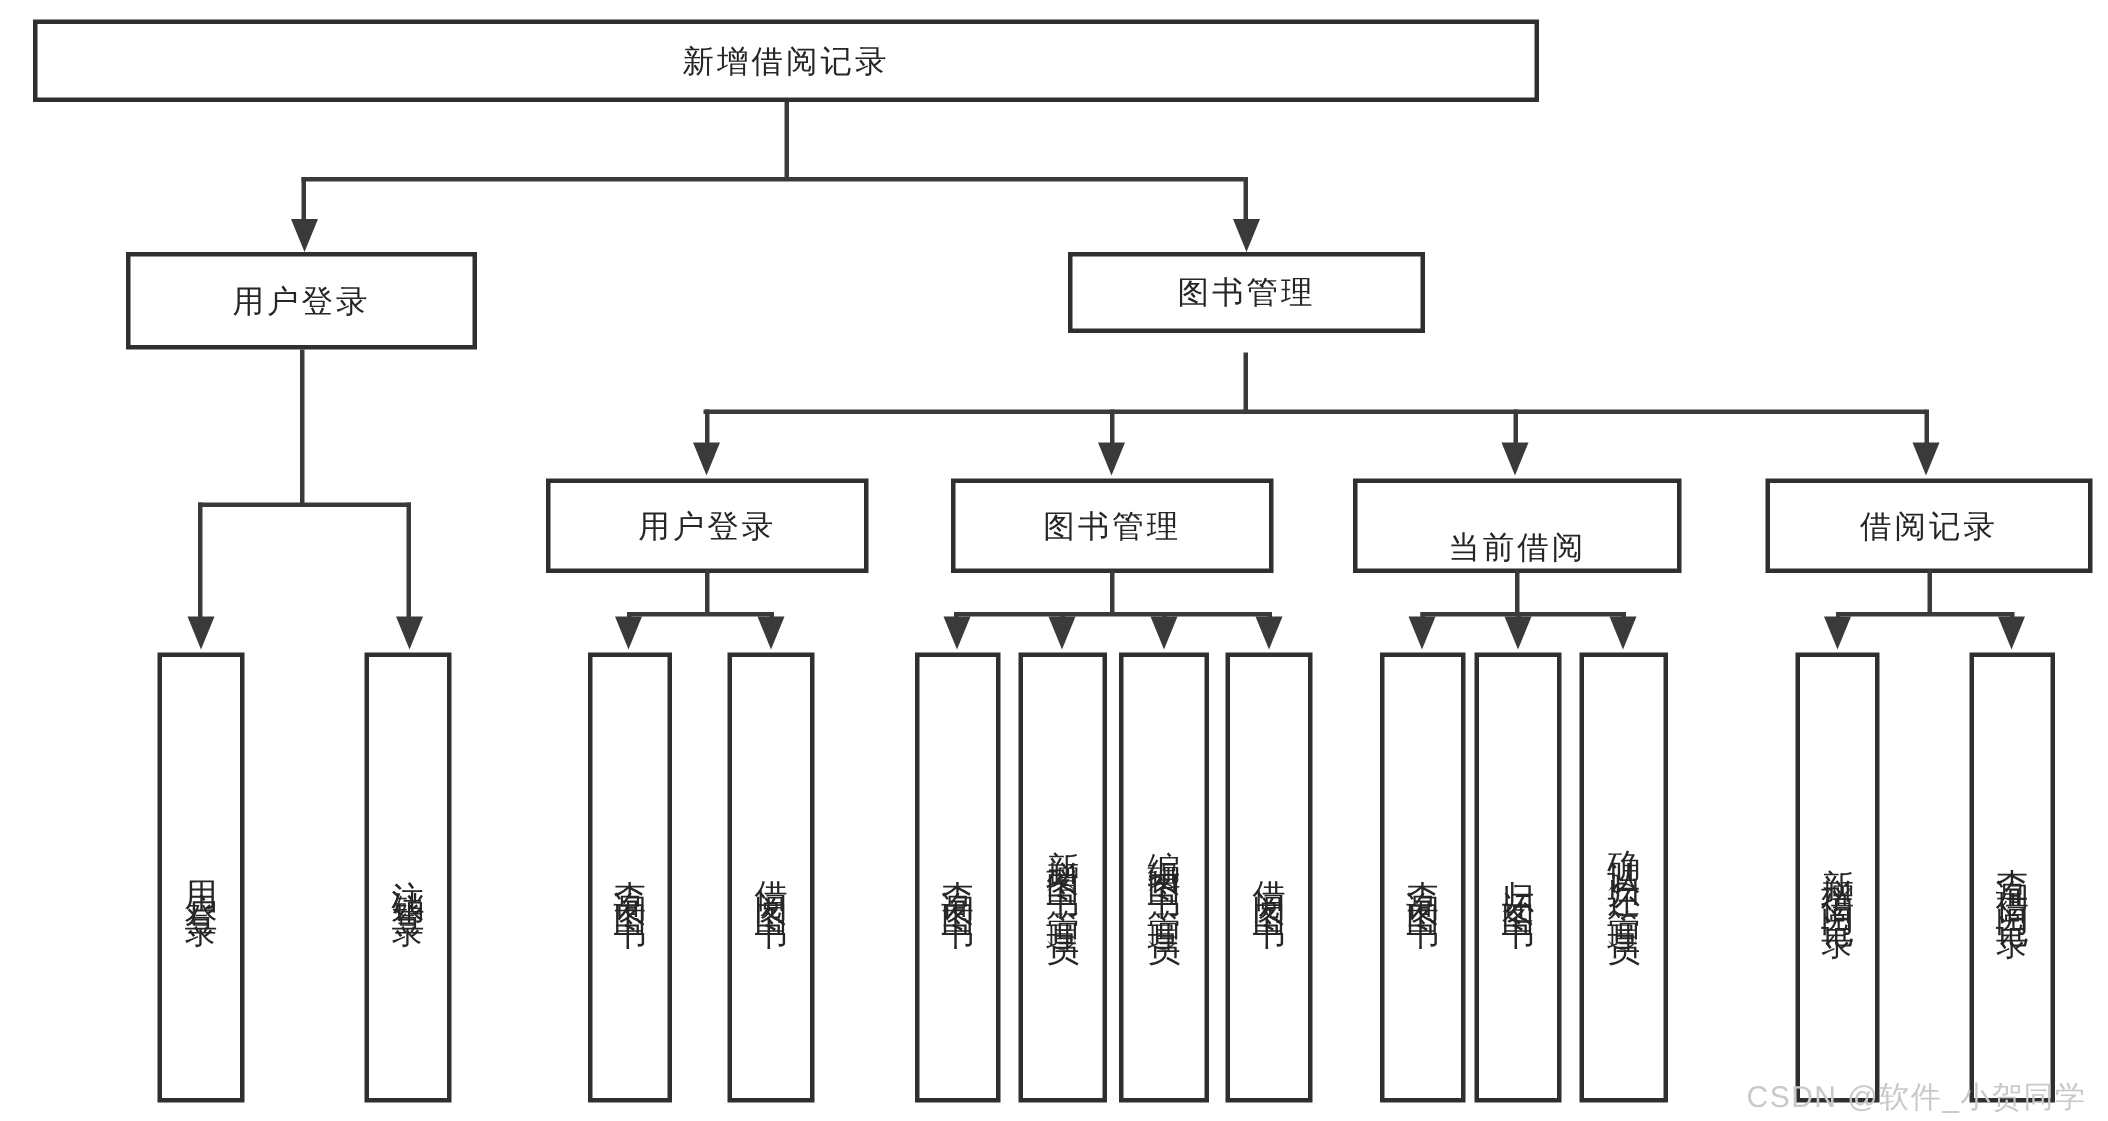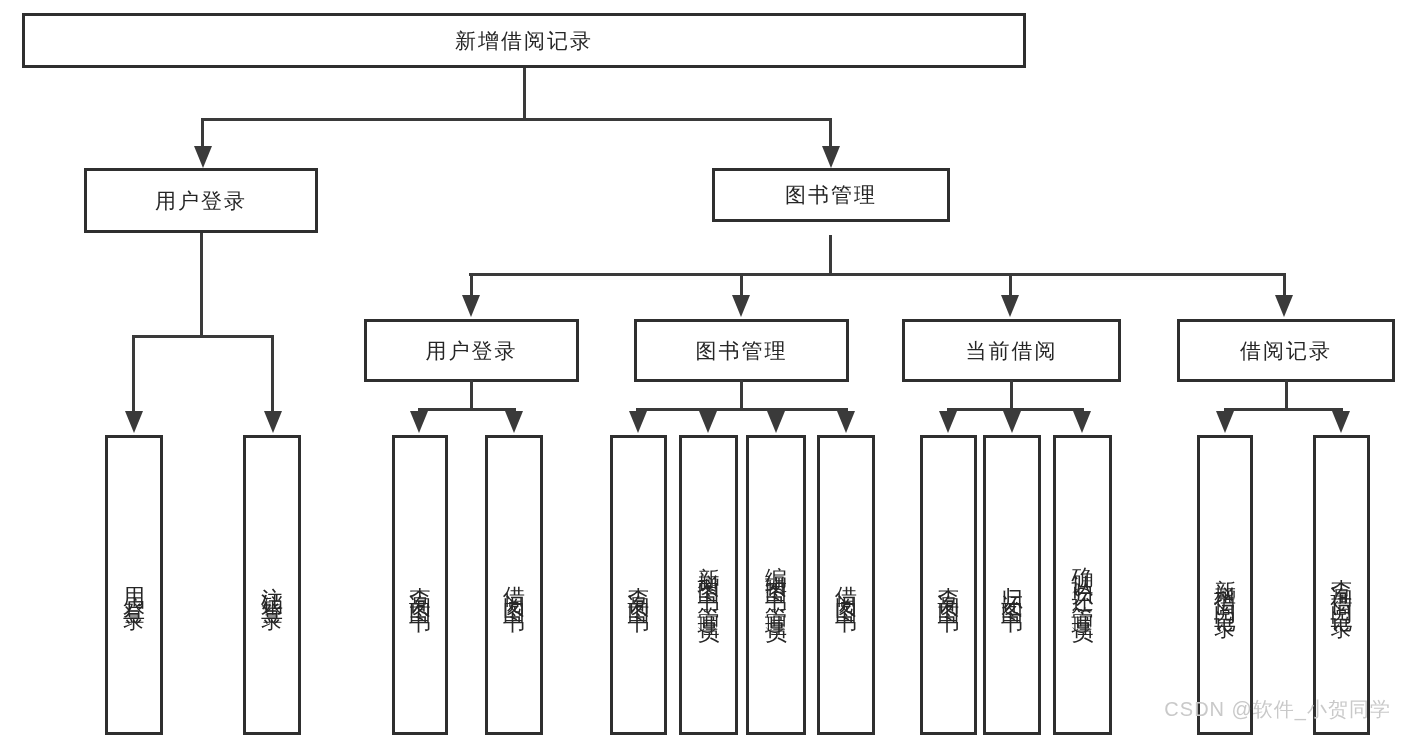"当前借阅" div.node { align-items: none -> flex-end }
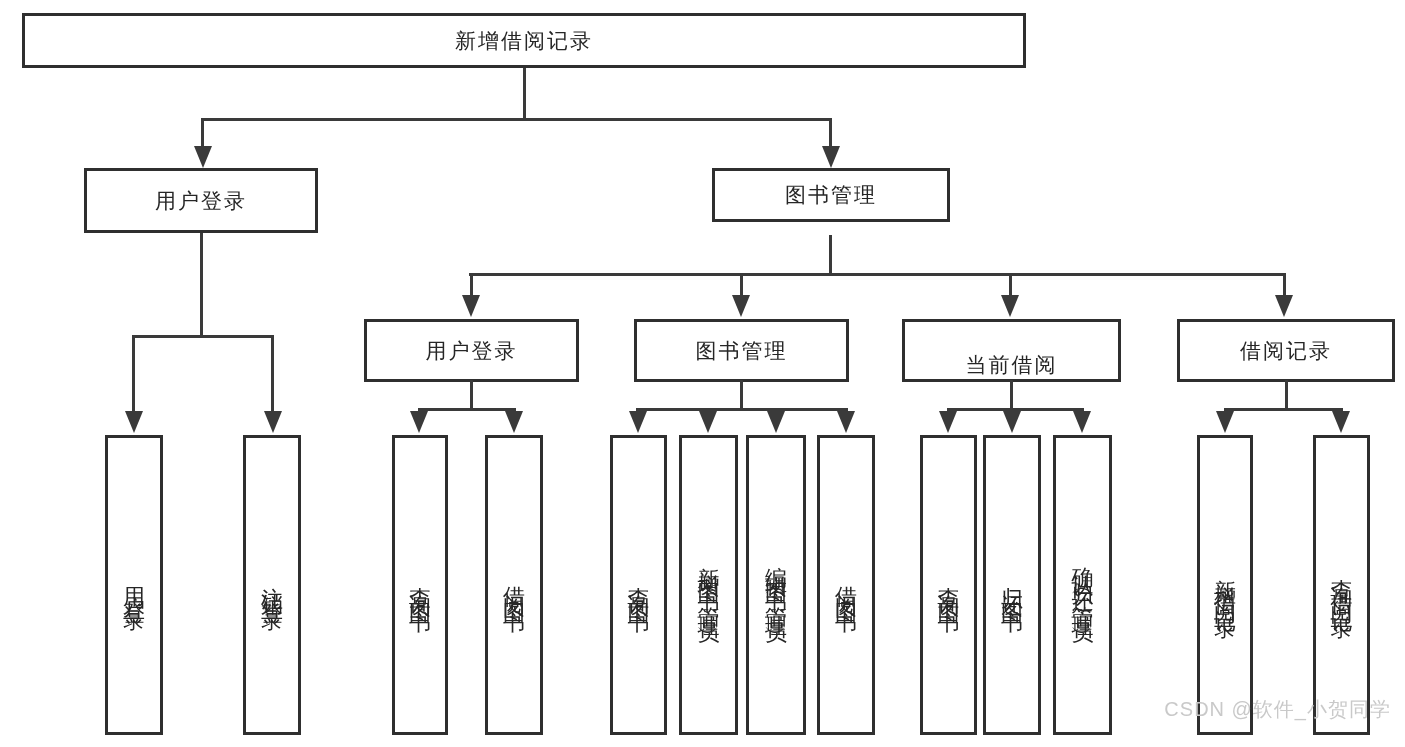"CSDN @软件_小贺同学" .watermark { bottom: 24px -> 2px }
